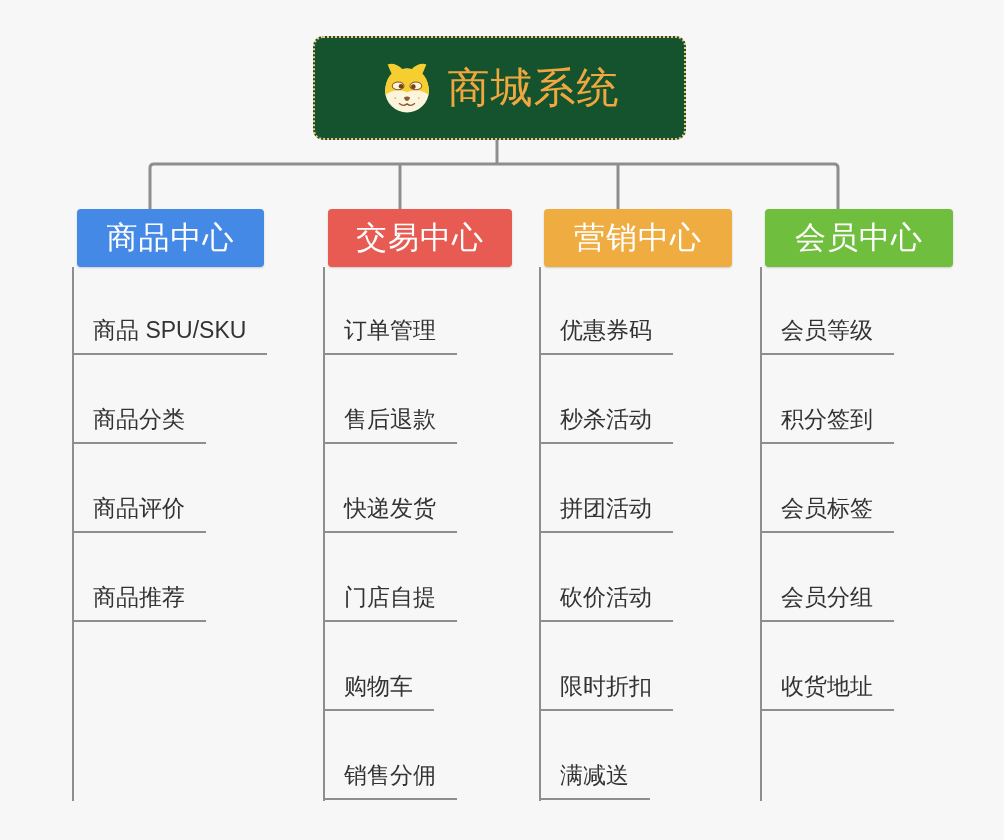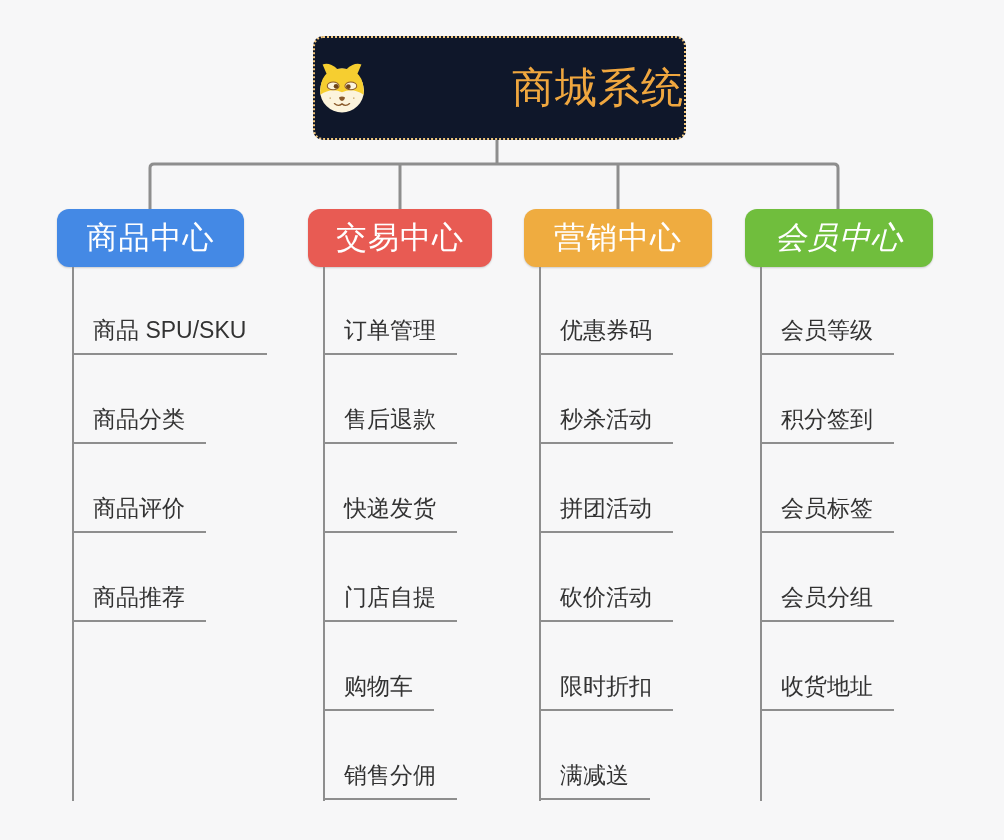"商城系统" .root-node { background: #0f172a -> #14532d; justify-content: space-between -> center }
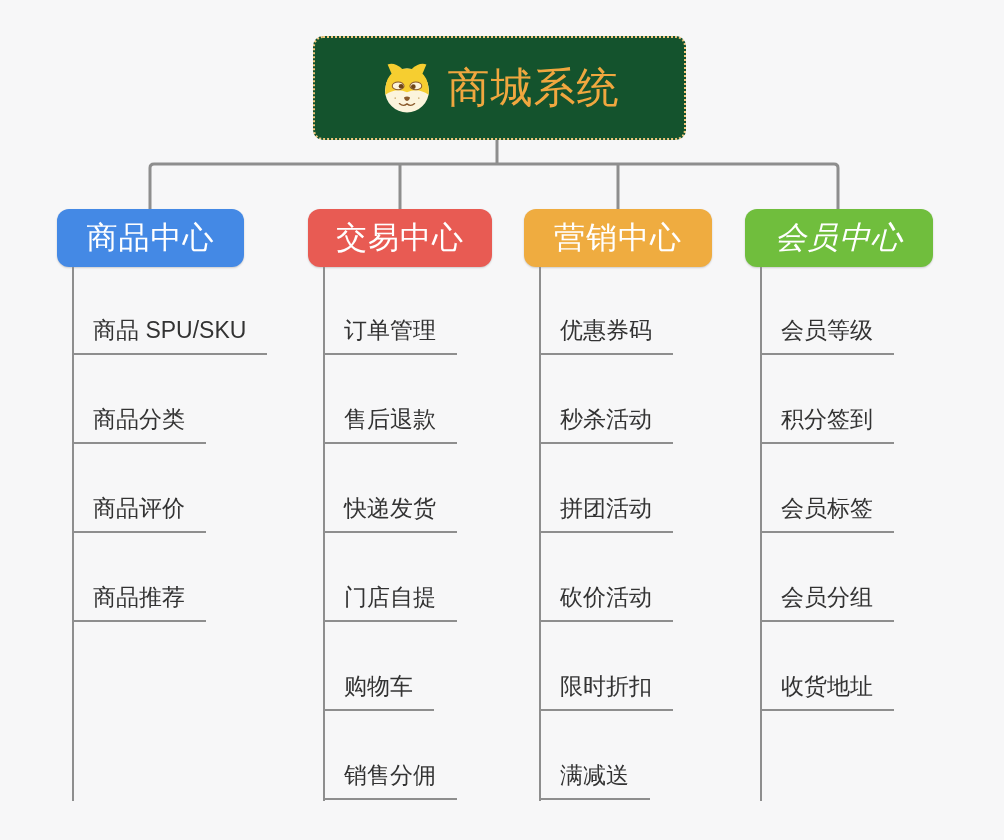"商品中心" .hdr { border-radius: 12px -> 4px; margin-left: none -> 20px }
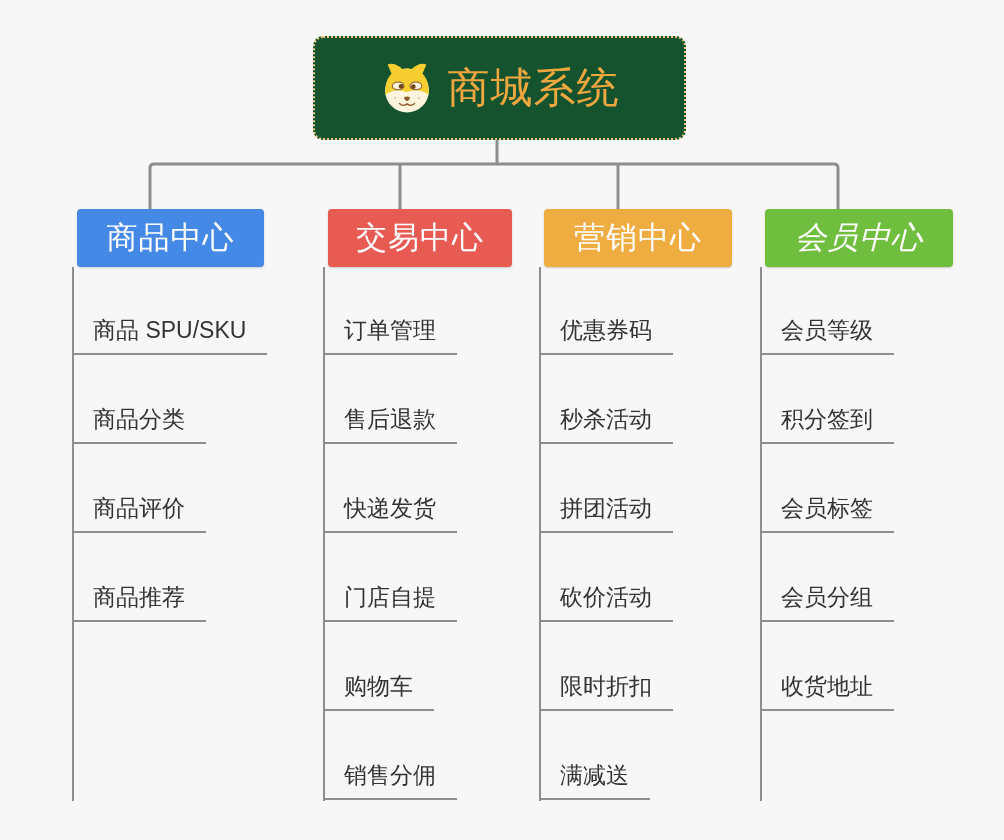"会员中心" div.hdr { font-style: italic -> none }
